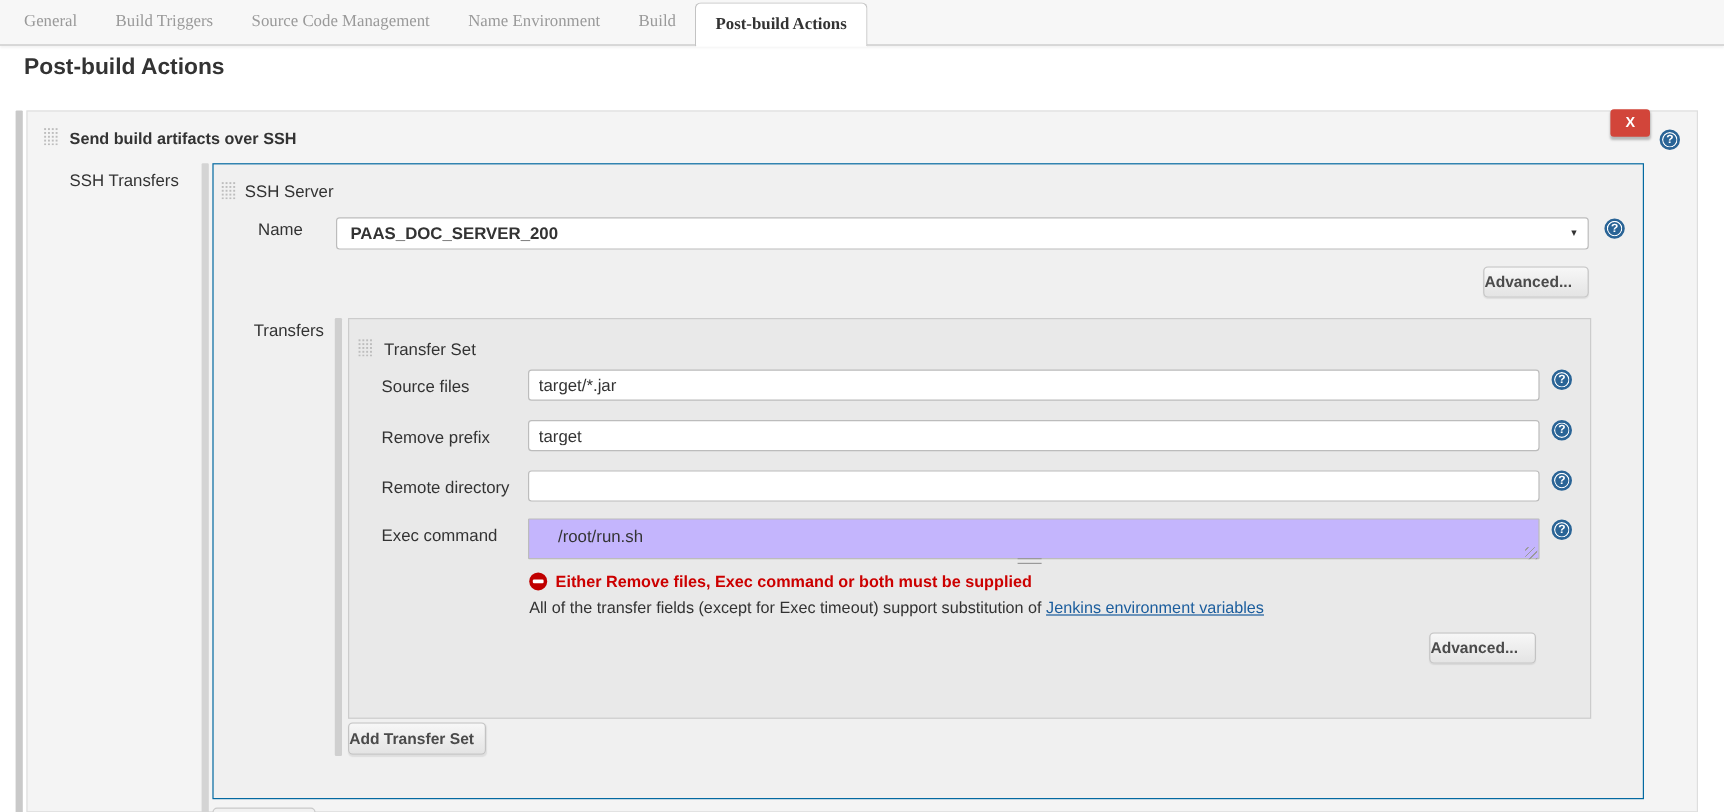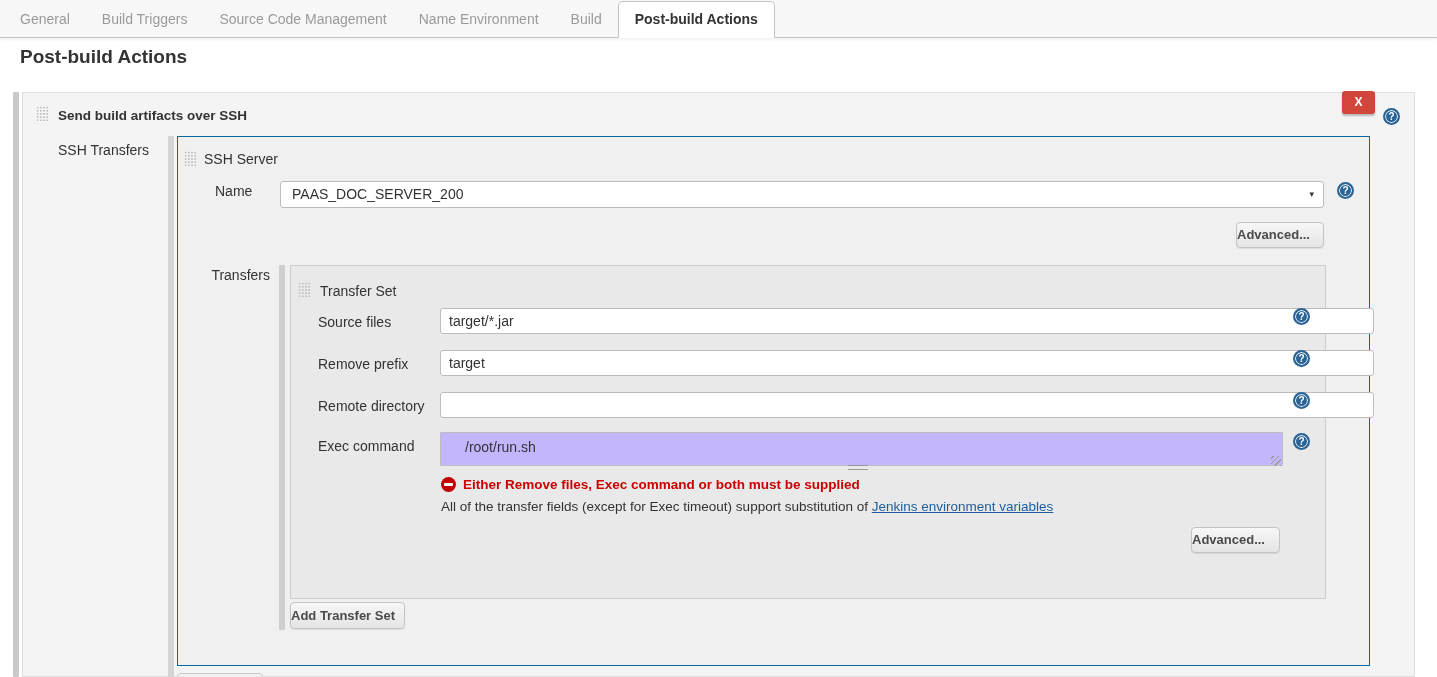"General" .tabbar { align-items: flex-start -> center; font-family: none -> Liberation Serif, serif }
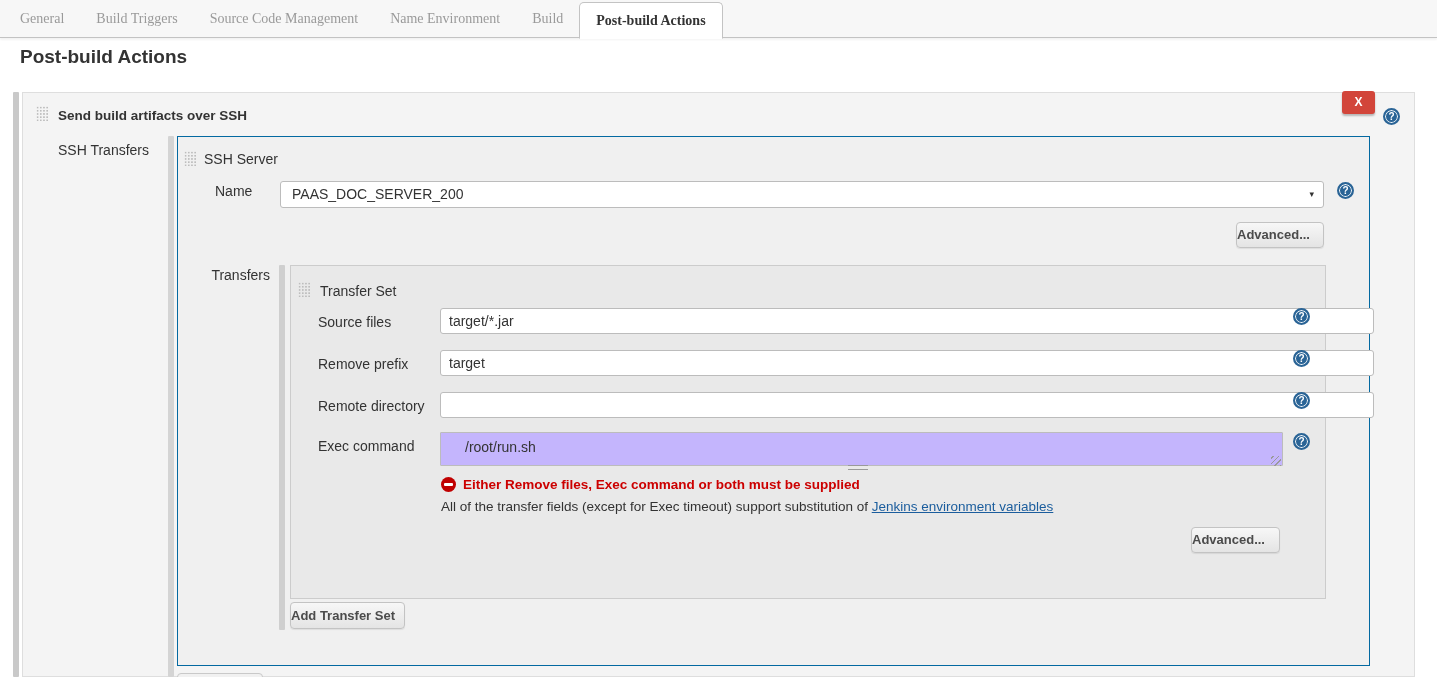"PAAS_DOC_SERVER_200" .select-box .sel-text { font-weight: none -> bold }
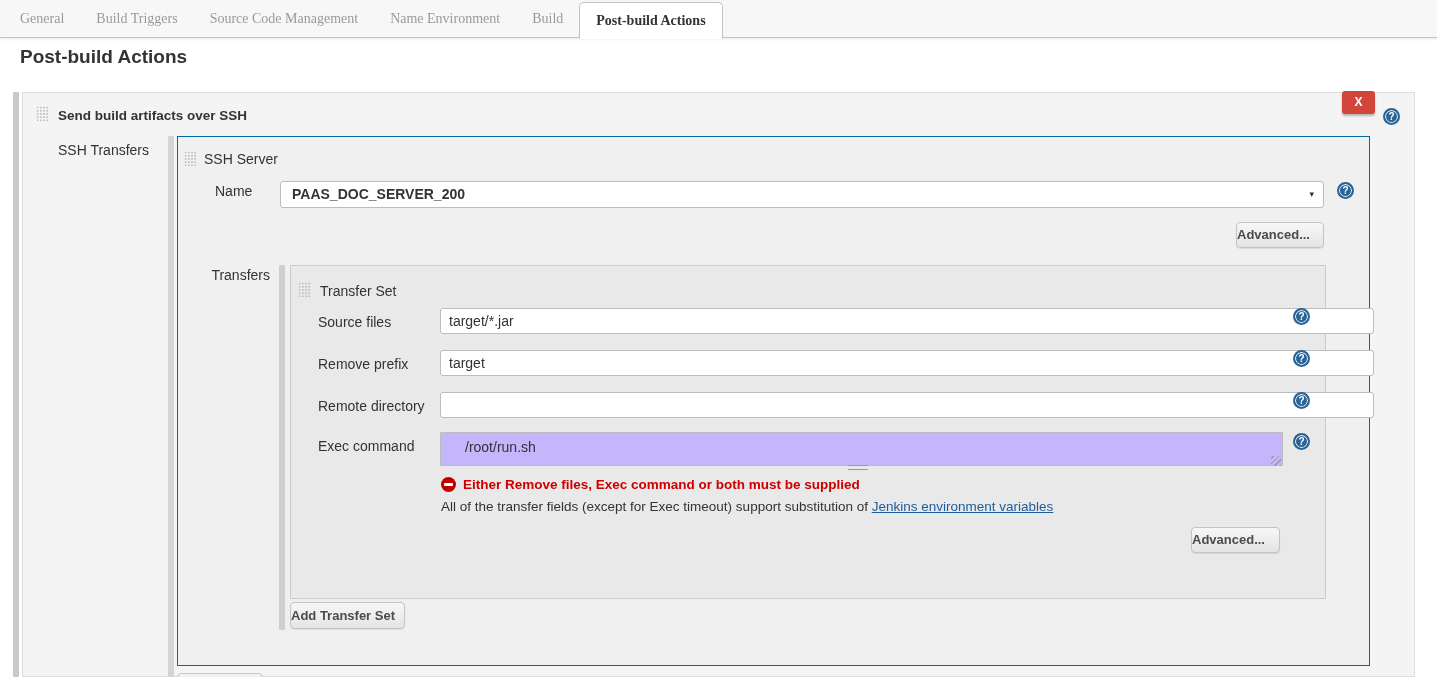"target/*.jar" .fld-input { width: 934px -> 843px }
